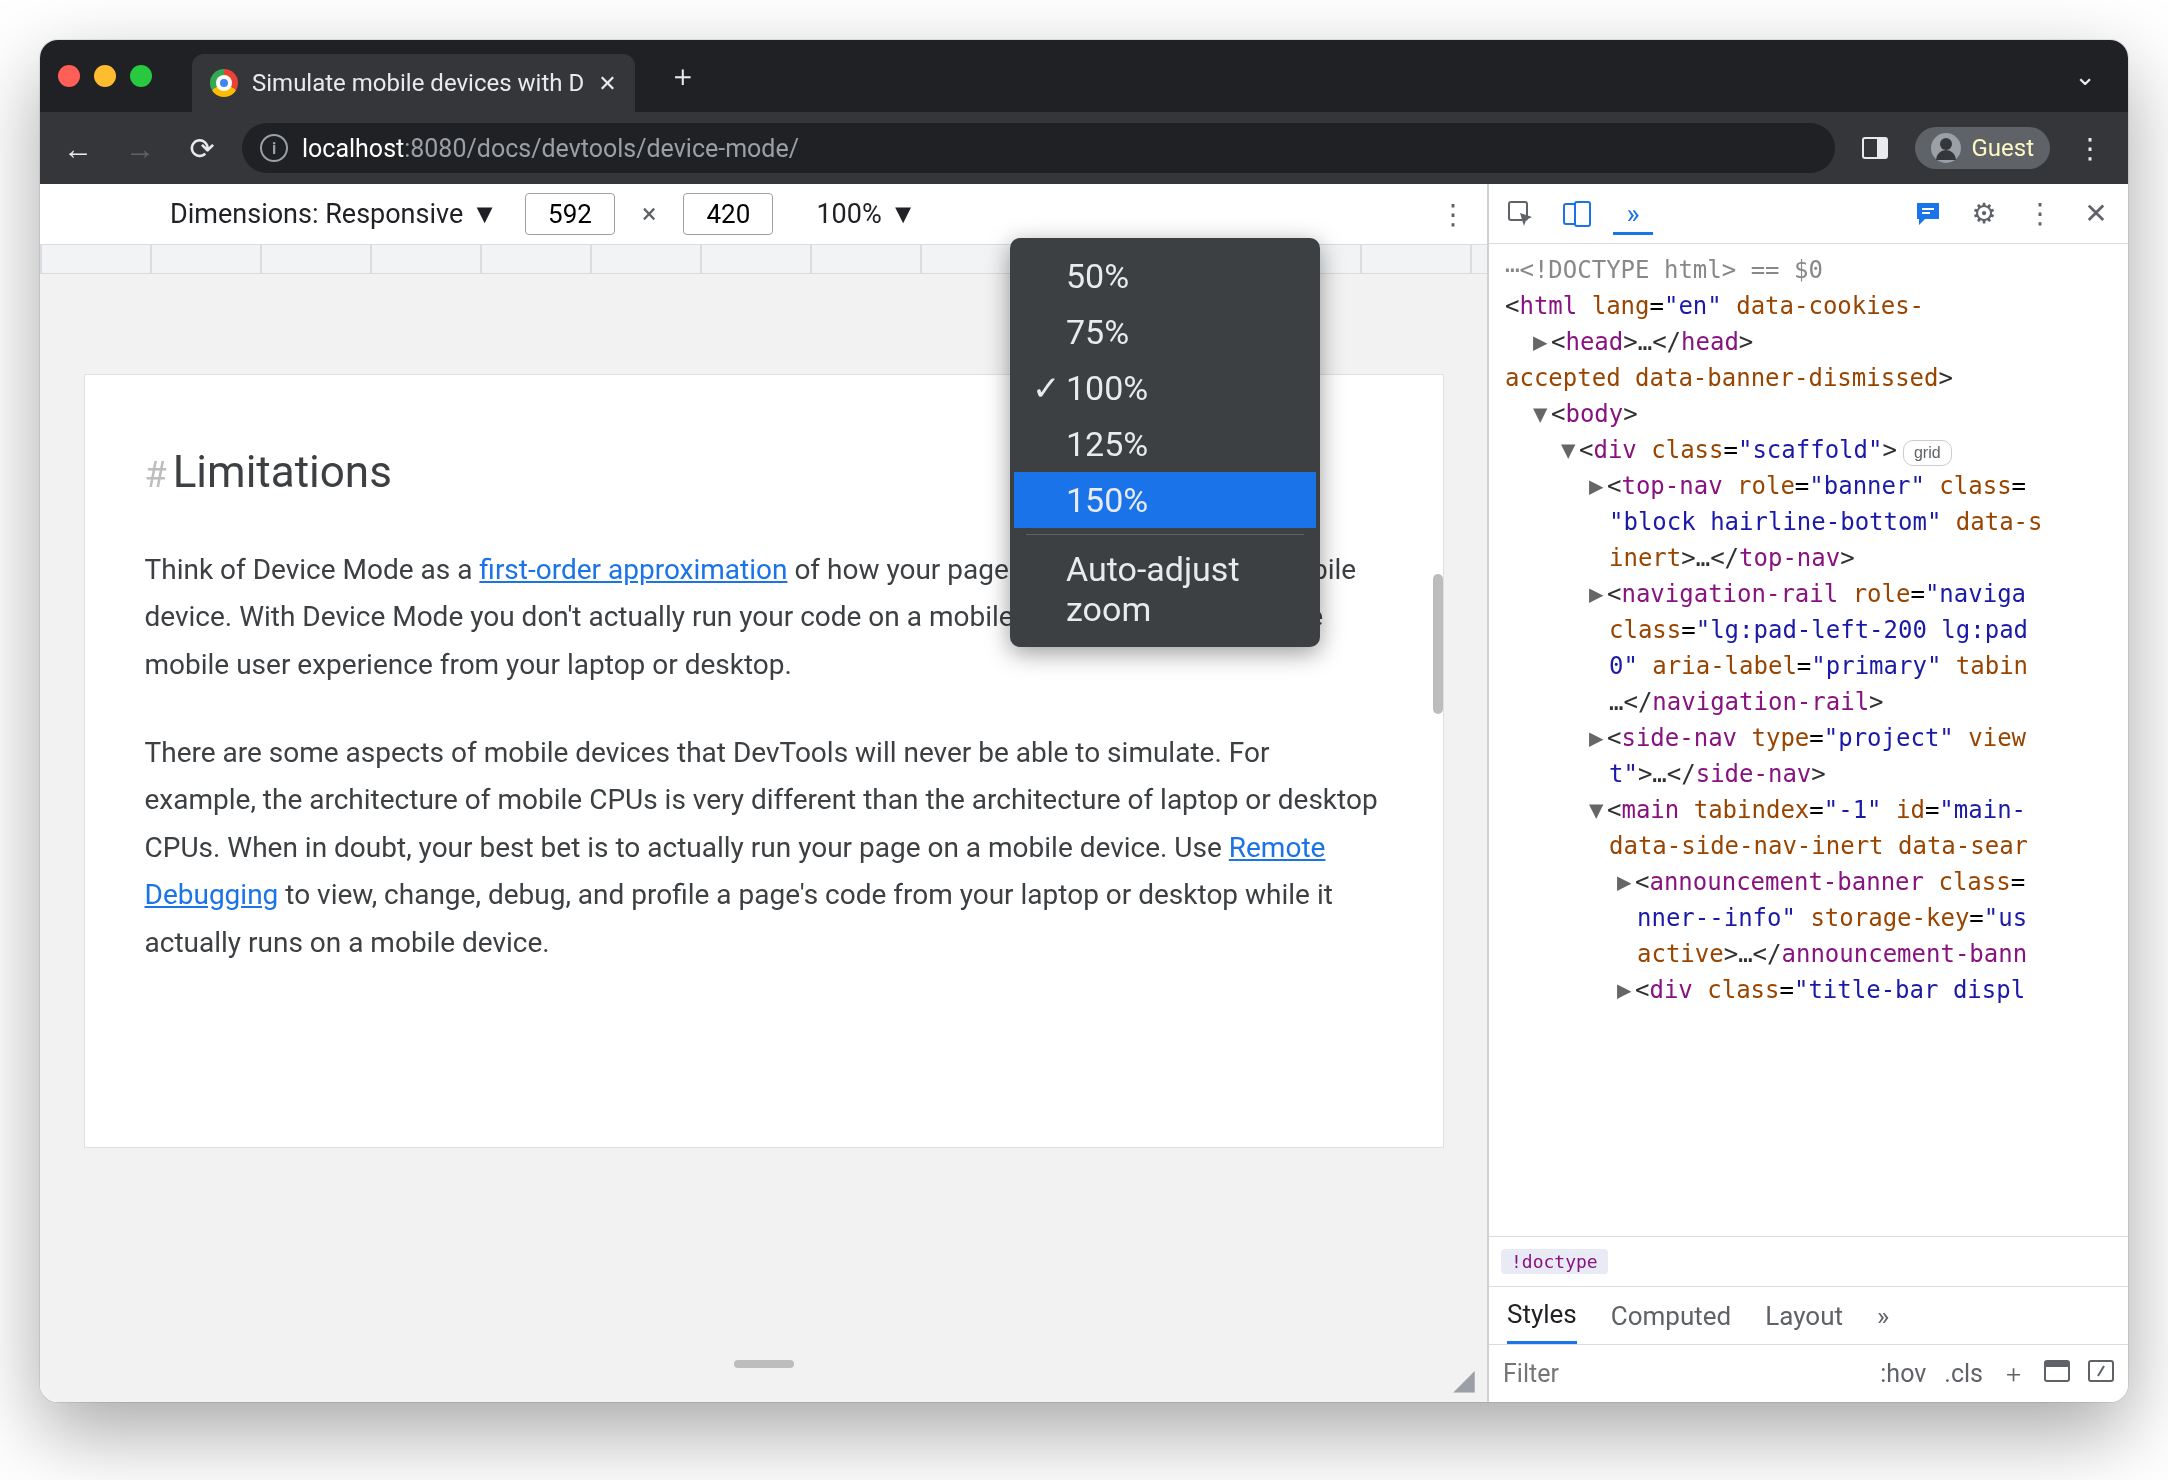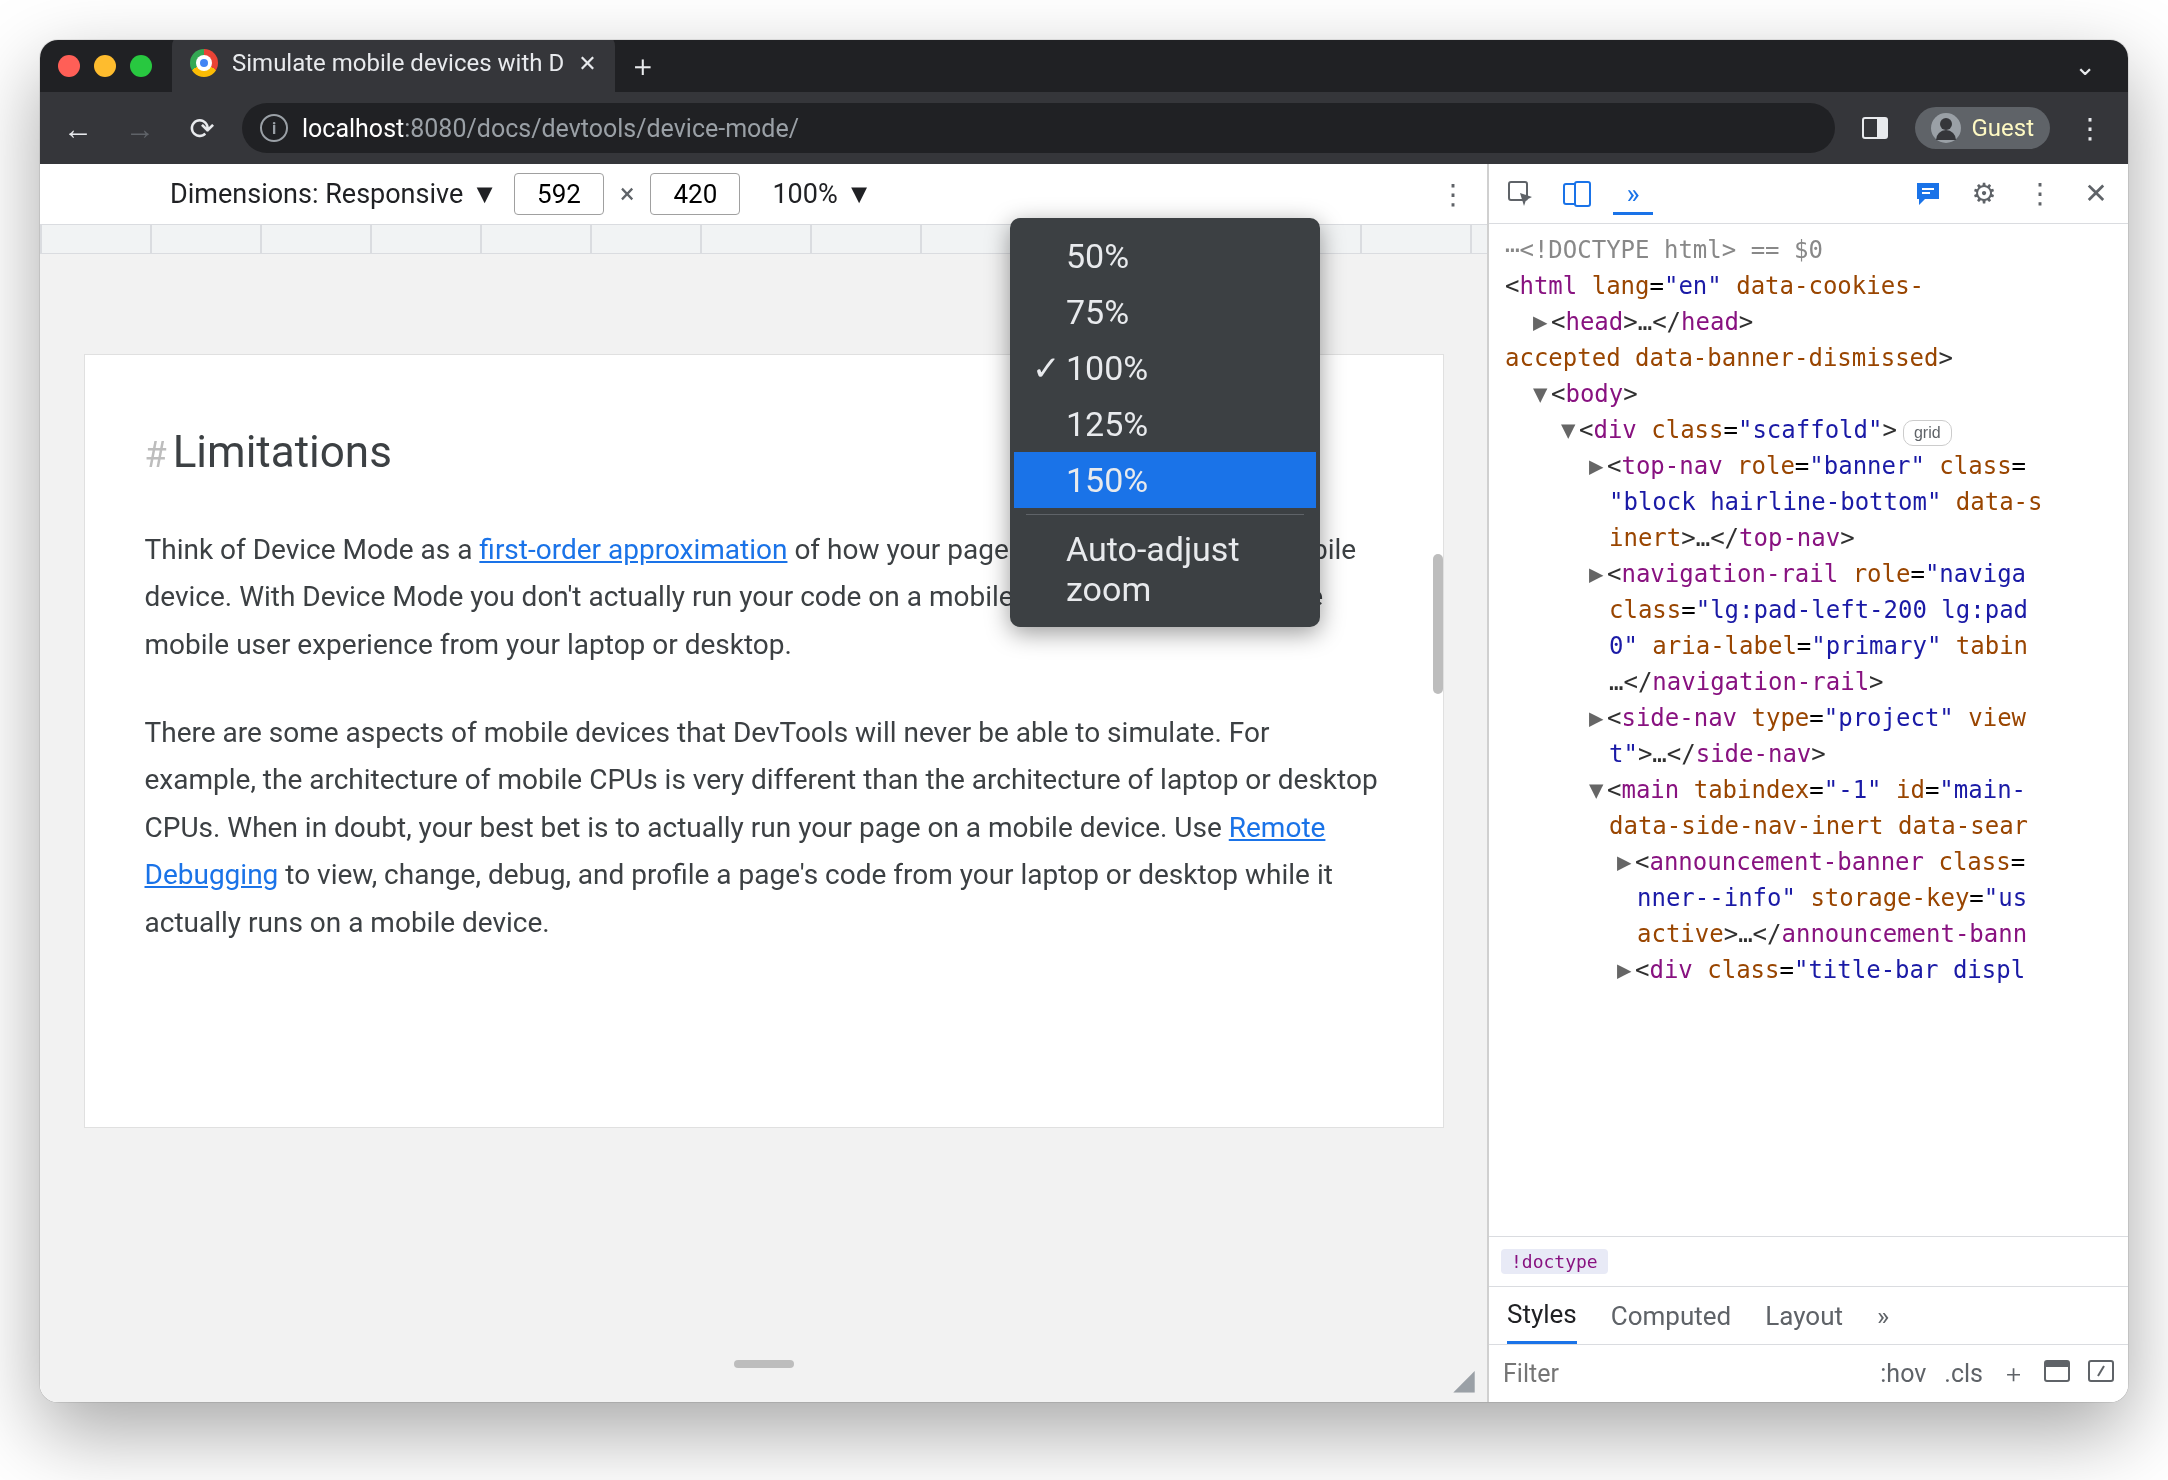"Simulate mobile devices with D" .tabstrip { gap: 0 -> 20px; height: 52px -> 72px }
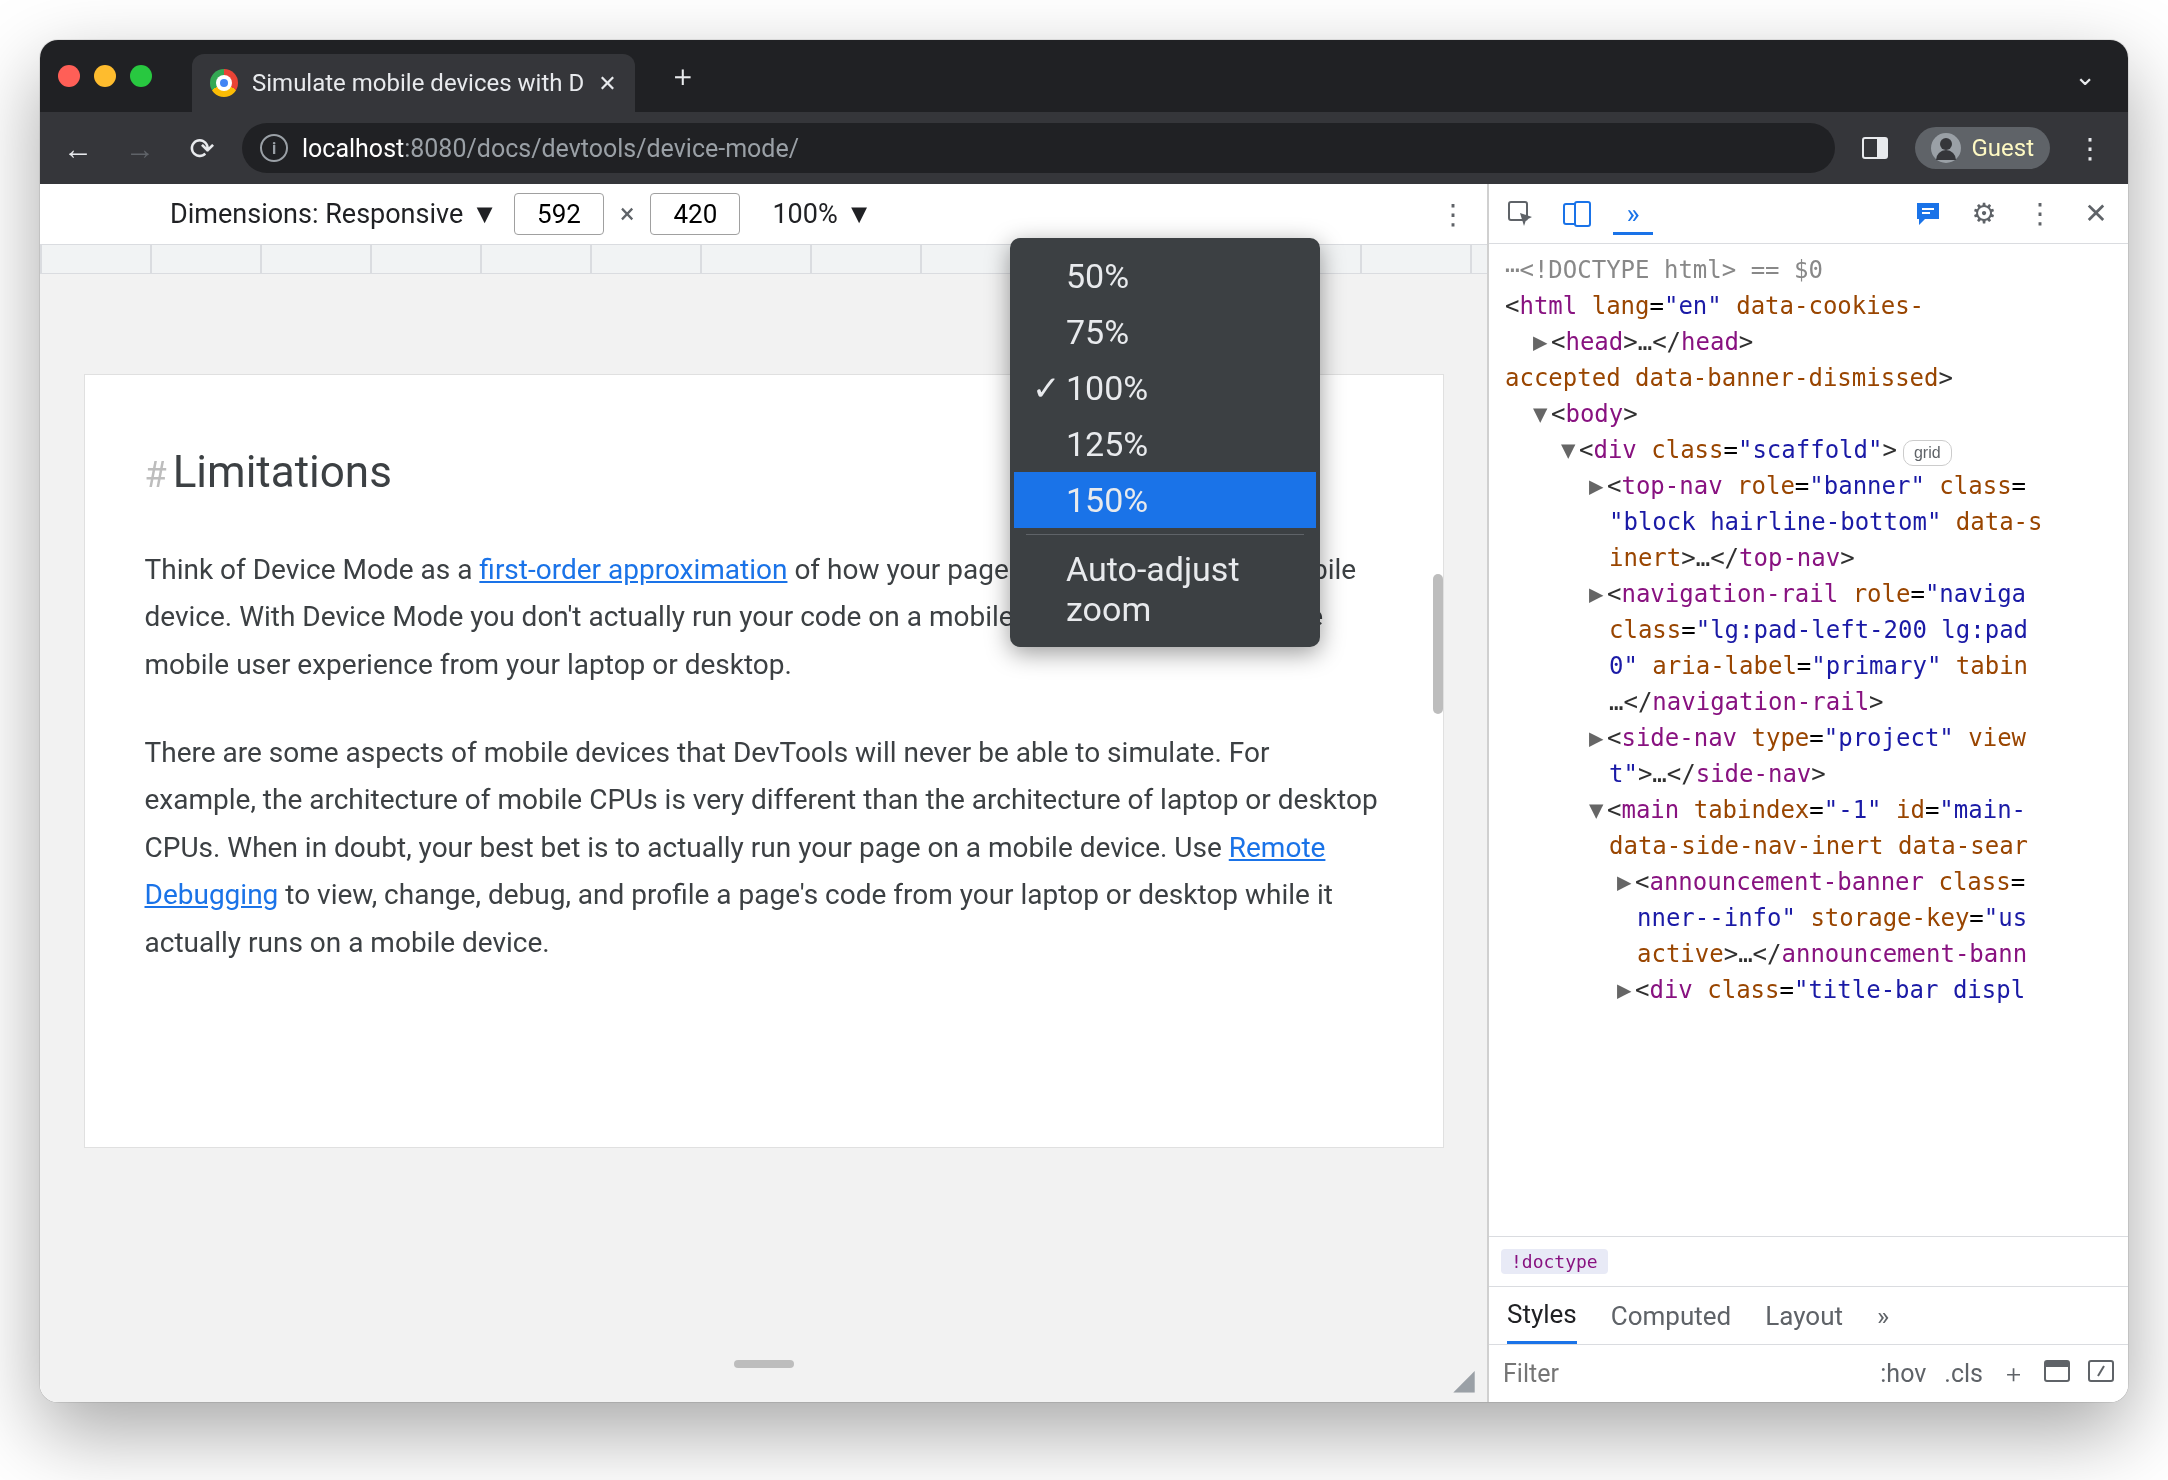"Dimensions: Responsive" .dev-toolbar { gap: 16px -> 27px }
